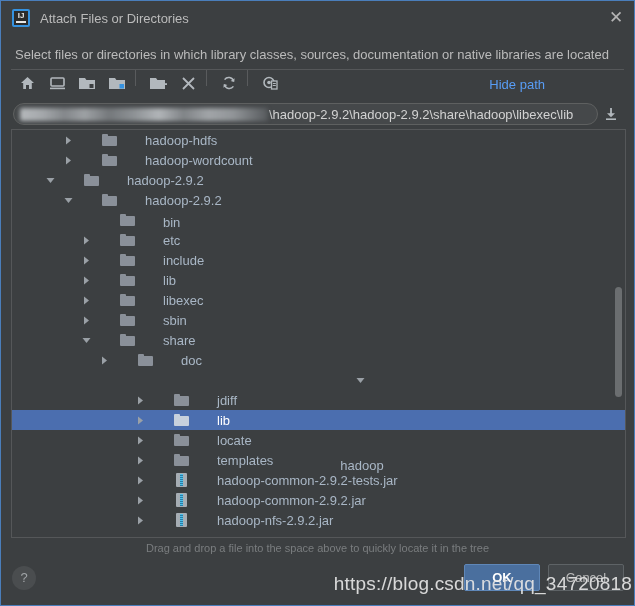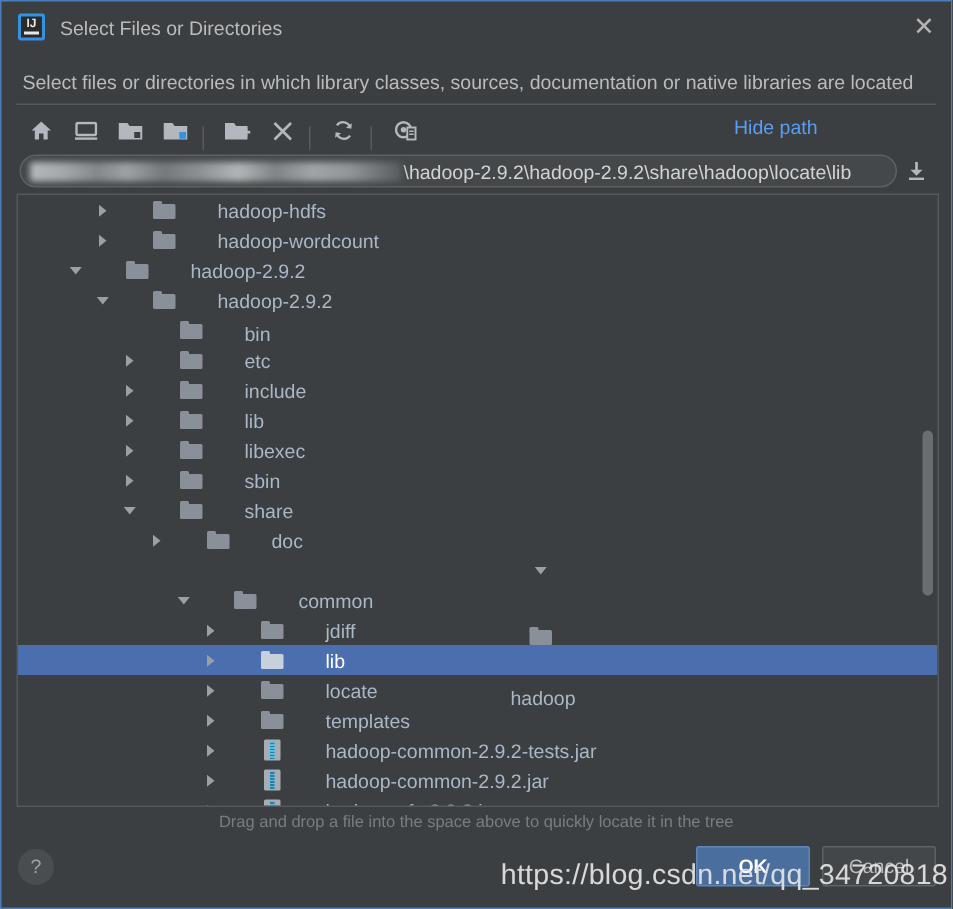"Select Files or Directories" div.title-text { text: Select -> Attach }
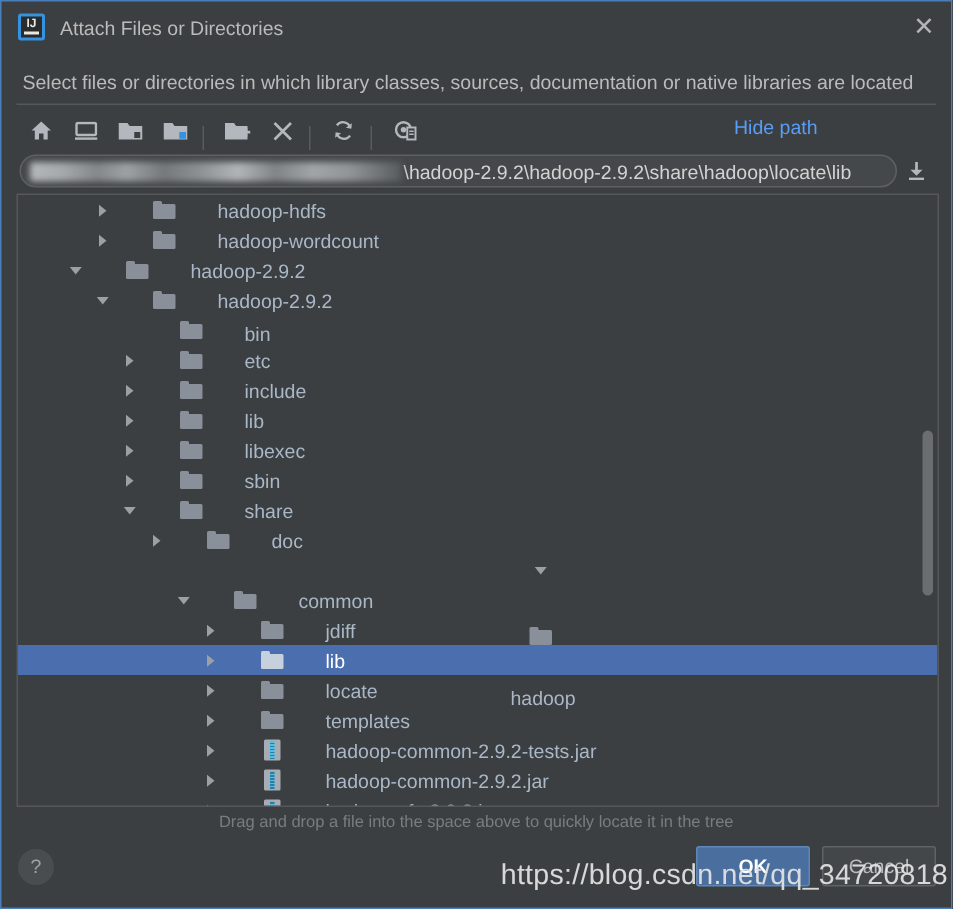"Hide path" .toolbar { align-items: flex-end -> flex-start }
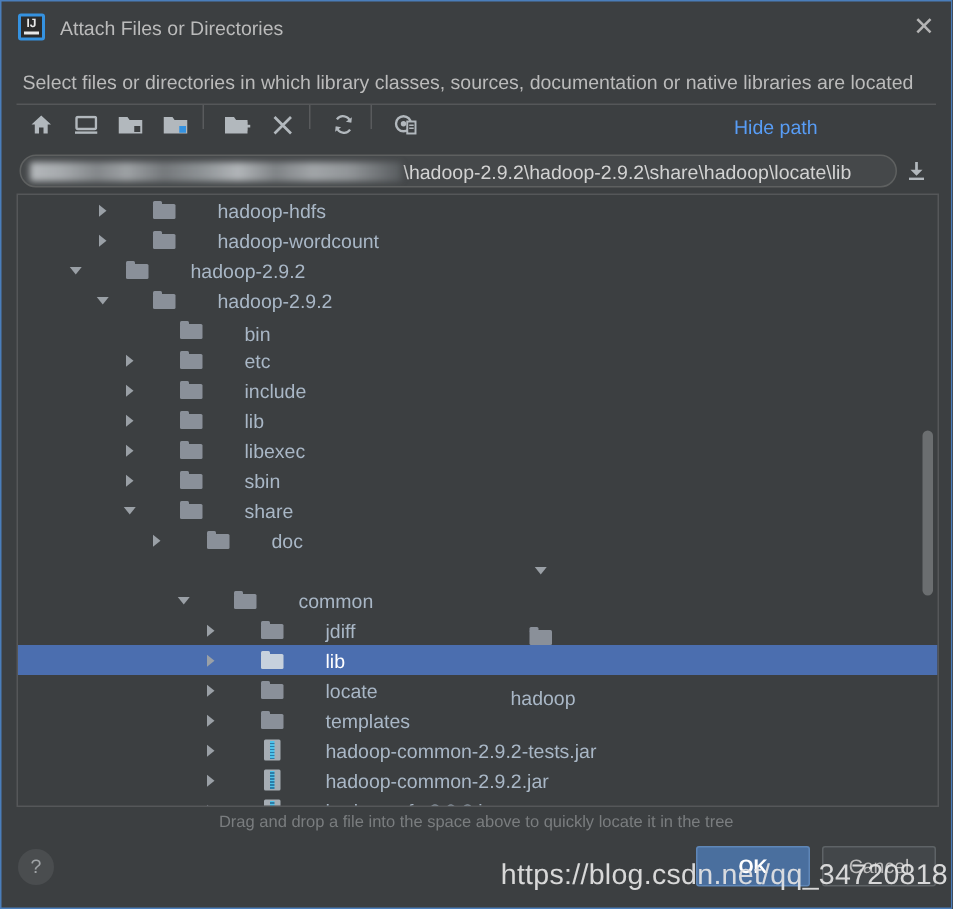"\hadoop-2.9.2\hadoop-2.9.2\share\hadoop\" div.path-text { text: locate -> libexec }
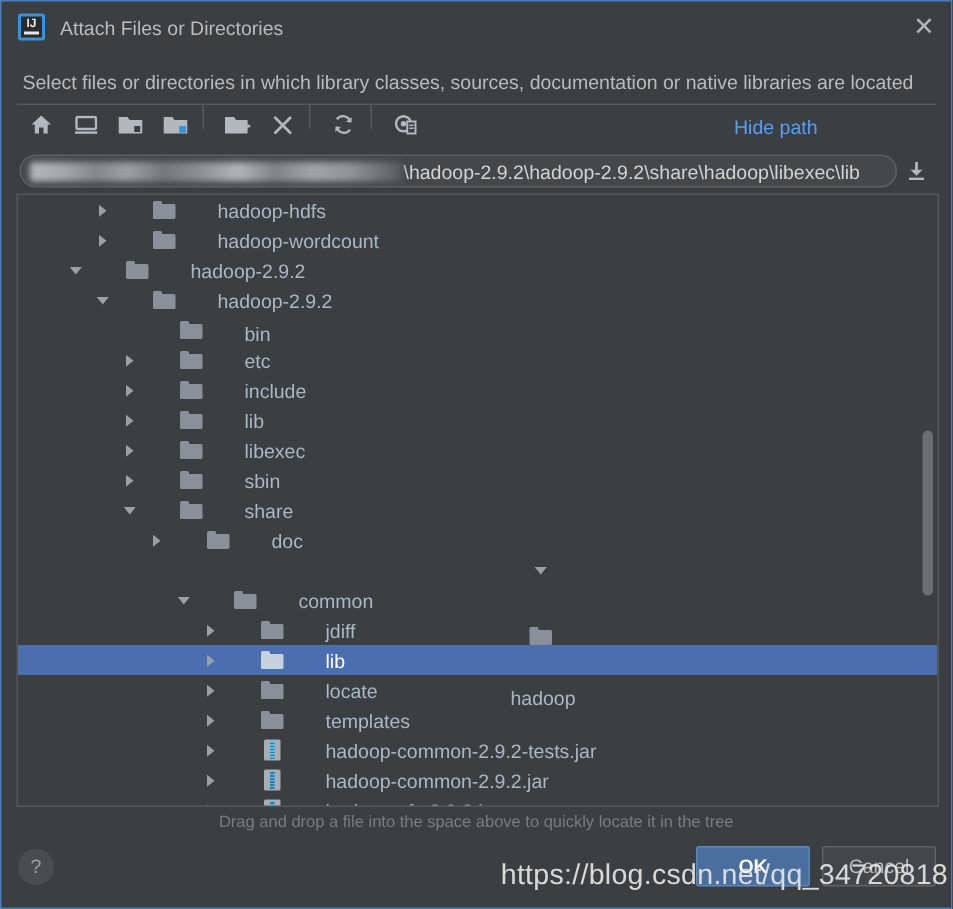"common" div.row { html: <div> <div> <svg> <path></path> </svg> </div> <div> <div> <div></div> <div></div> </div> </div> <div>common</div> </div> -> none }
